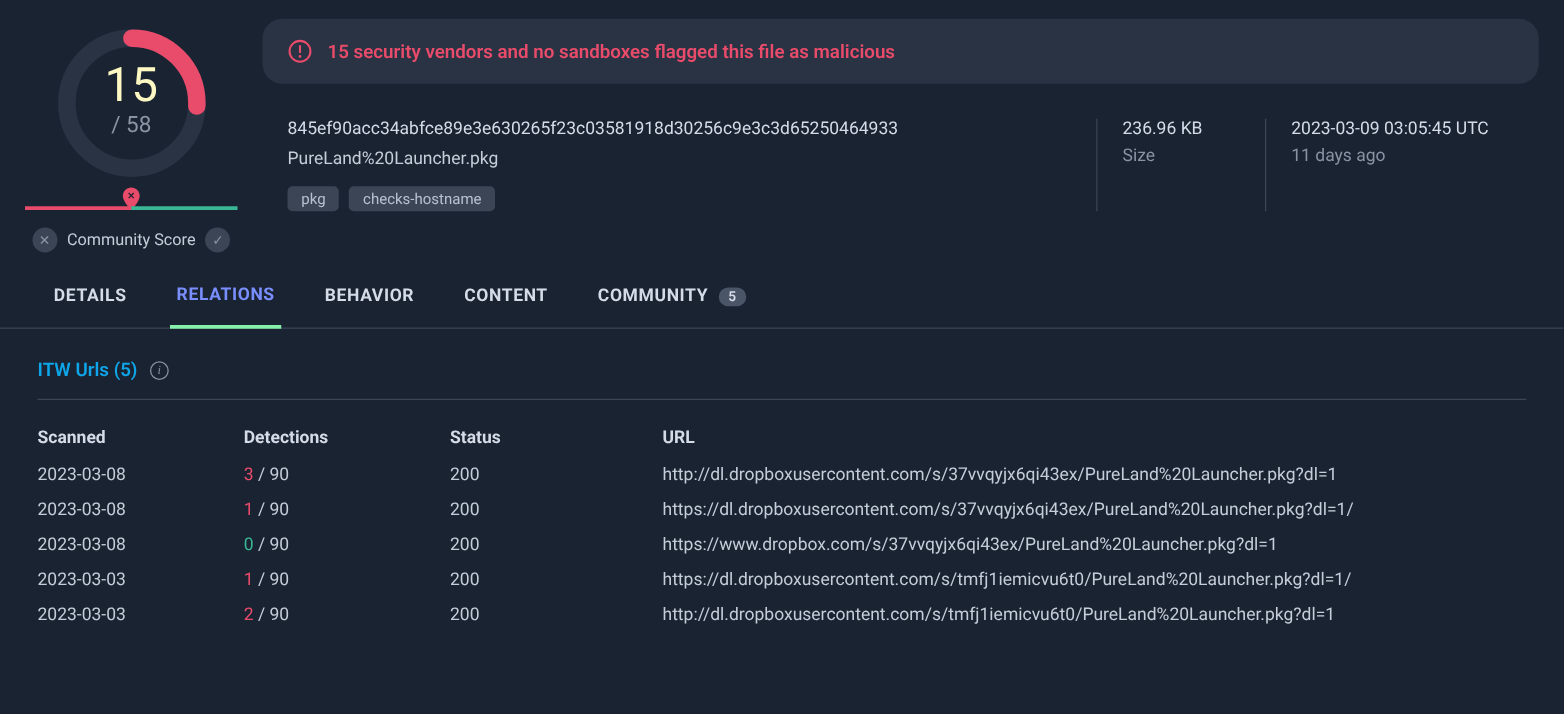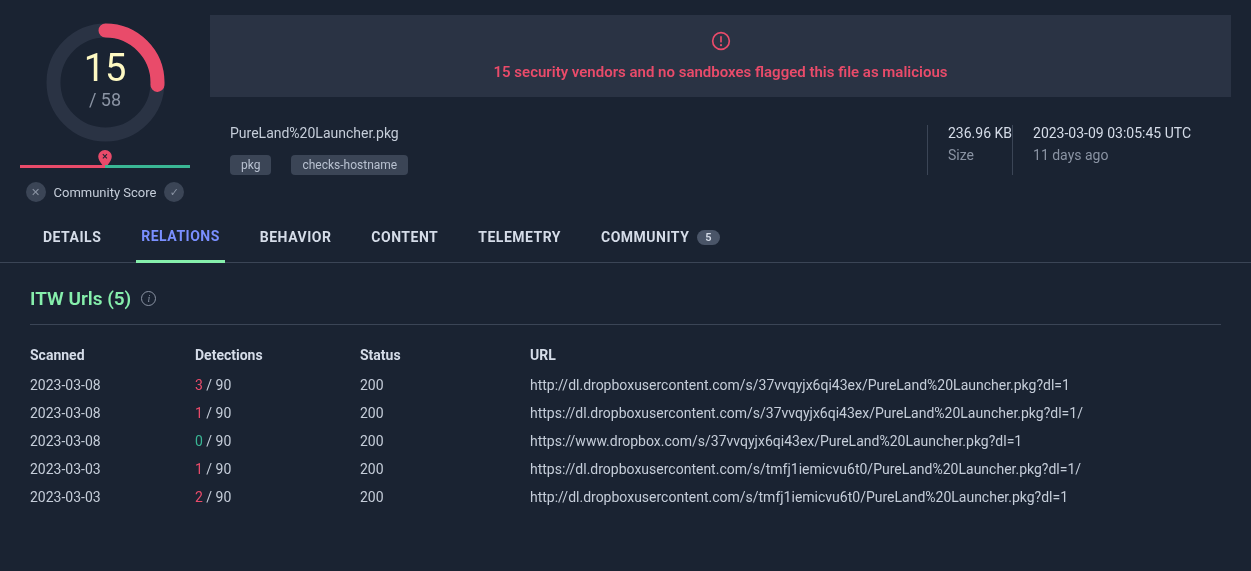"15 security vendors and no" .alert-banner { border-radius: 0 -> 16px; flex-direction: column -> none }
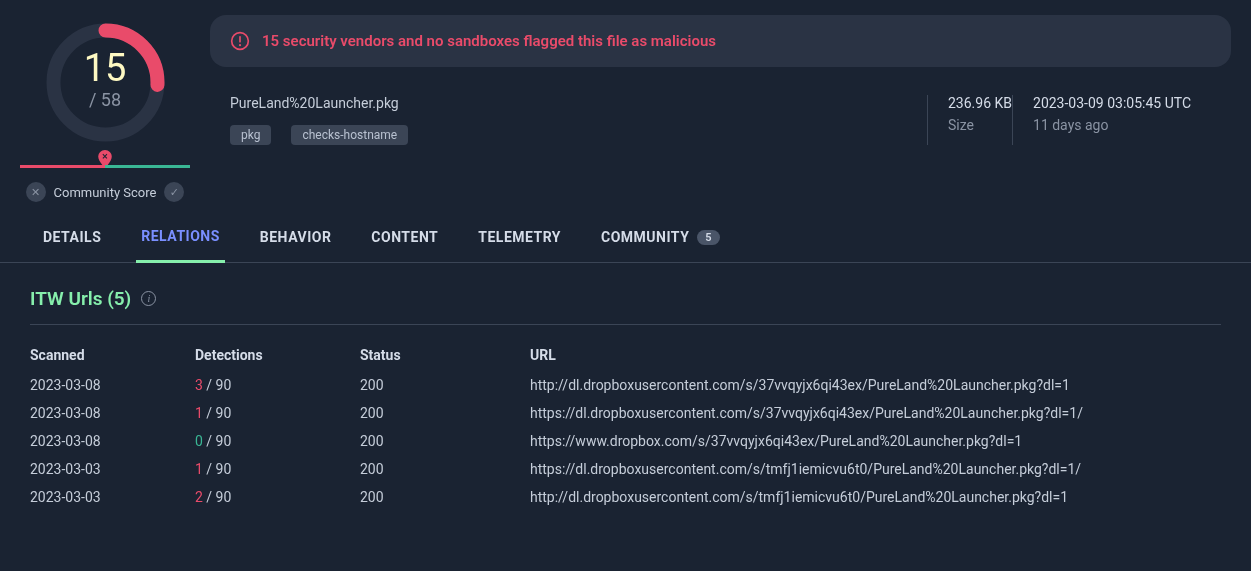"845ef90acc34abfce89e3e630265f23c03581918" div.hash-text { html: none -> <div>845ef90acc34abfce89e3e630265f23c03581918d30256c9e3c3d65250464933</div> }
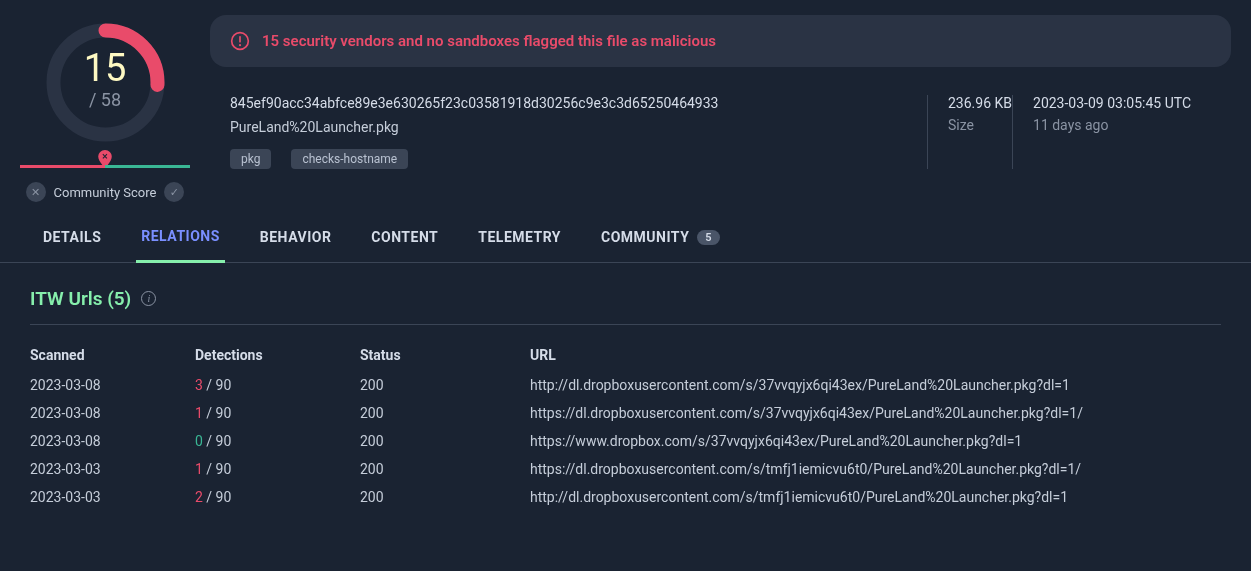"236.96 KB" .details-side { gap: none -> 50px }
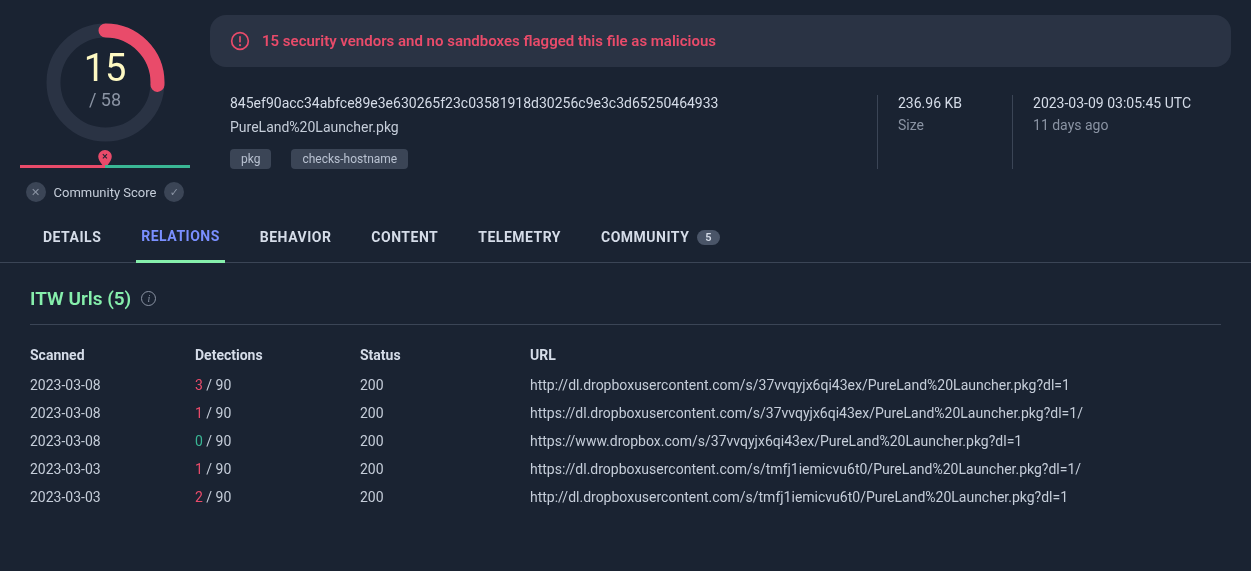"pkg" .tag-row { gap: 20px -> 8px }
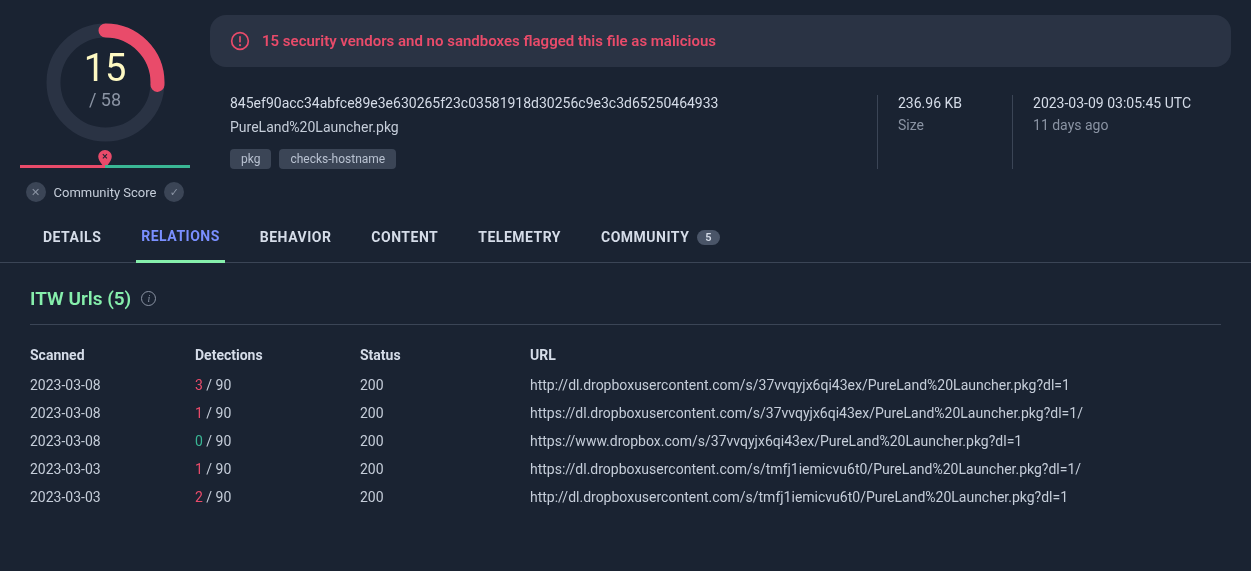"TELEMETRY" div.tab { html: <div>TELEMETRY</div> -> none }
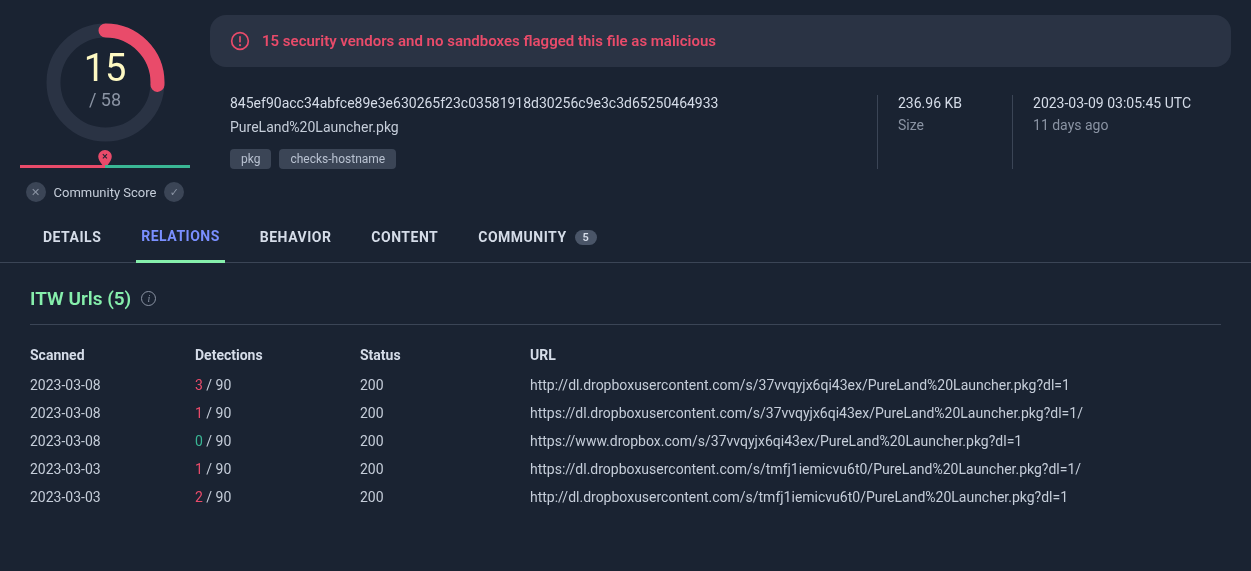"ITW Urls (5)" .section-title { color: #86efac -> #0ea5e9; font-size: 19px -> 15px }
